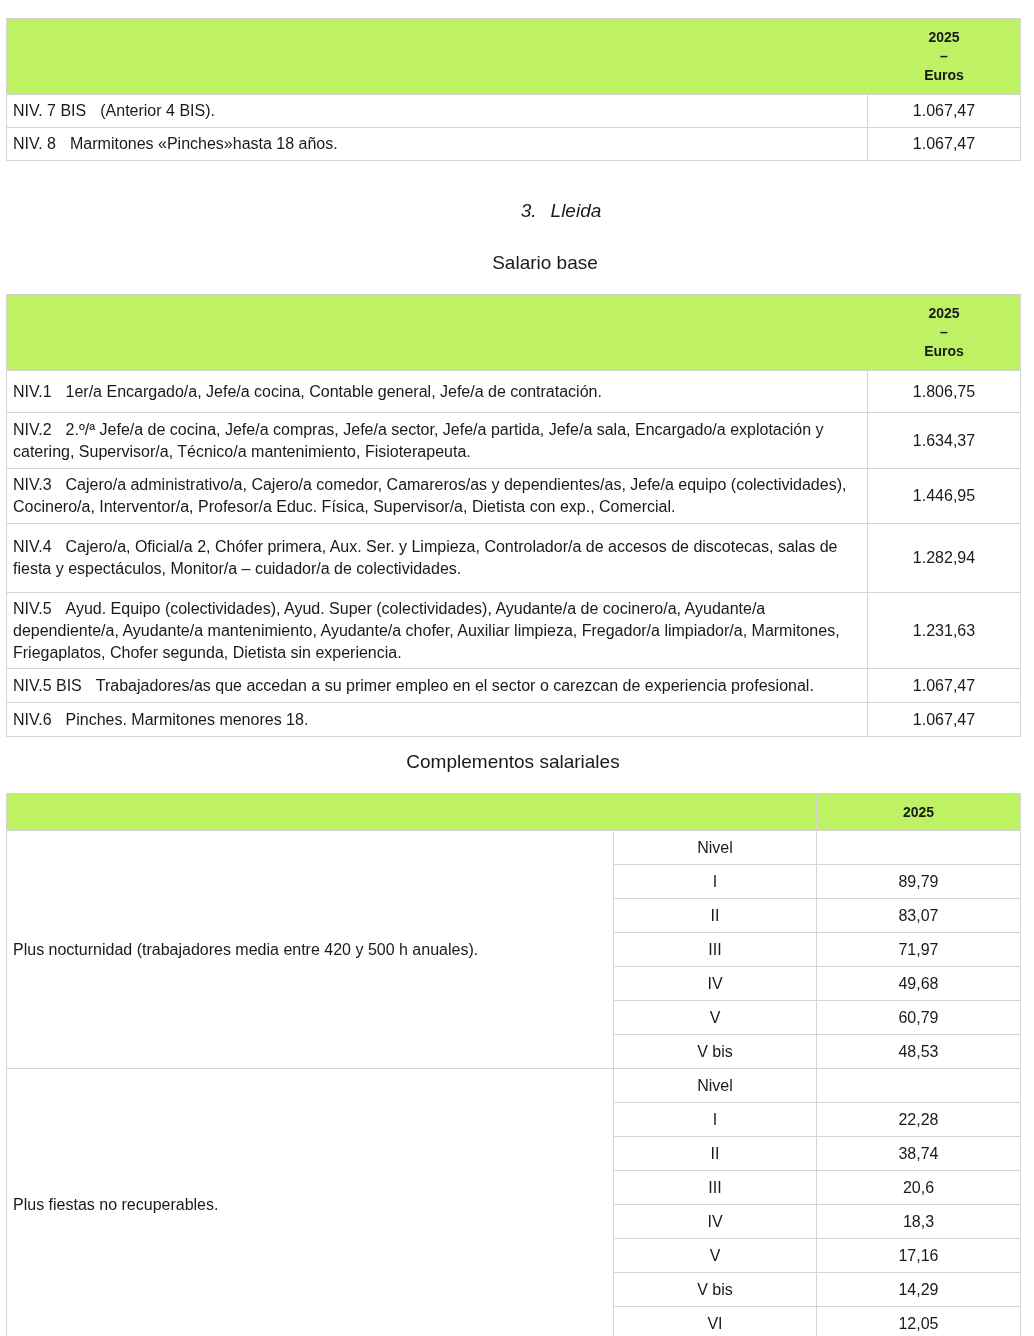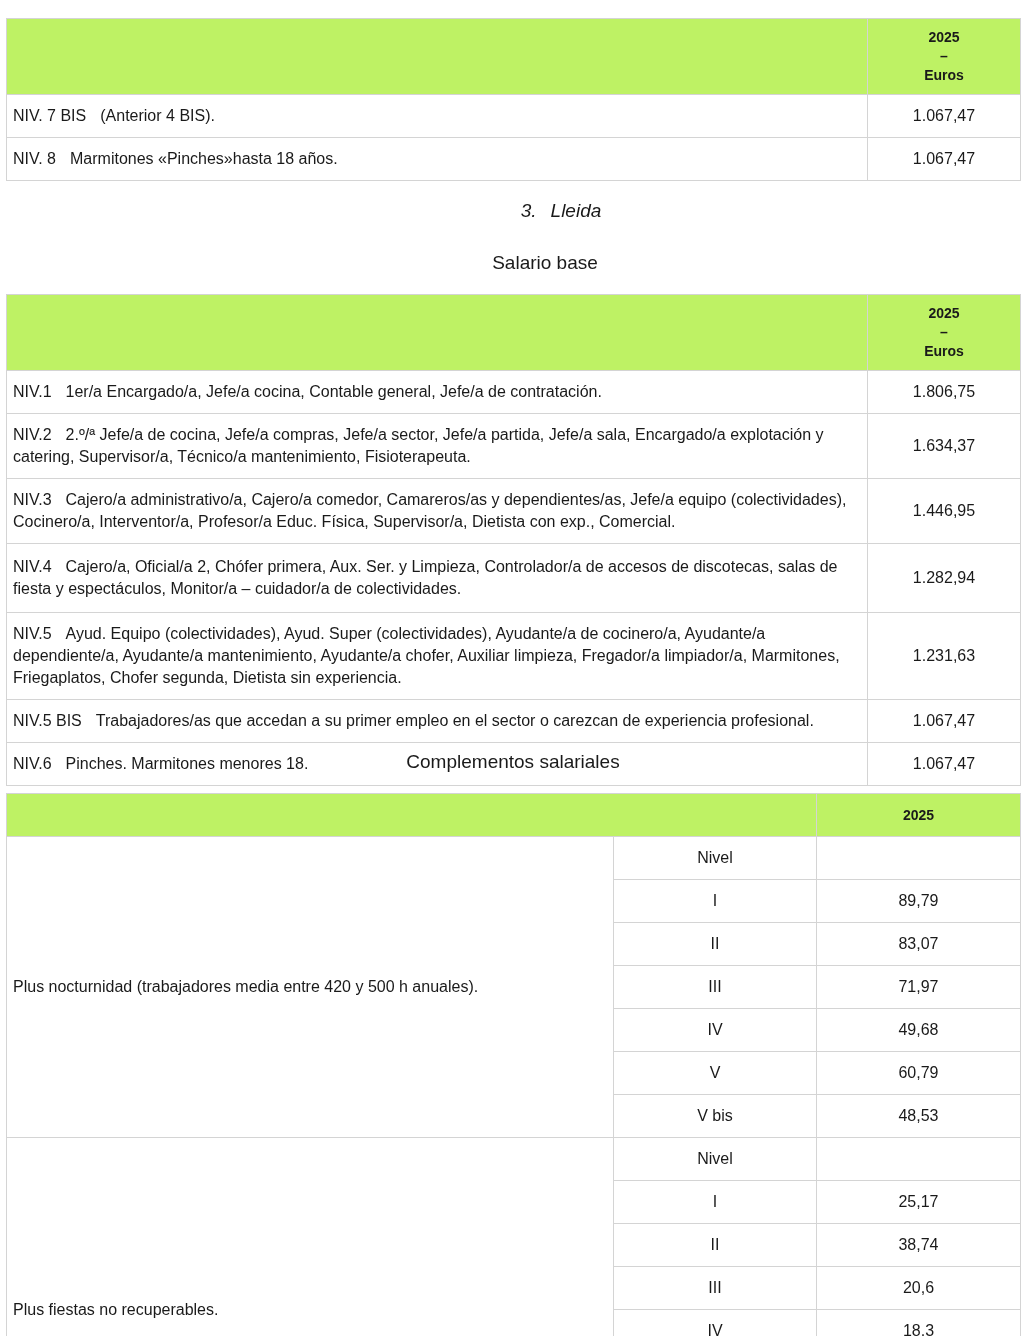"NIV. 7 BIS (Anterior 4" td, th { padding: 10px 6px -> 4px 6px }
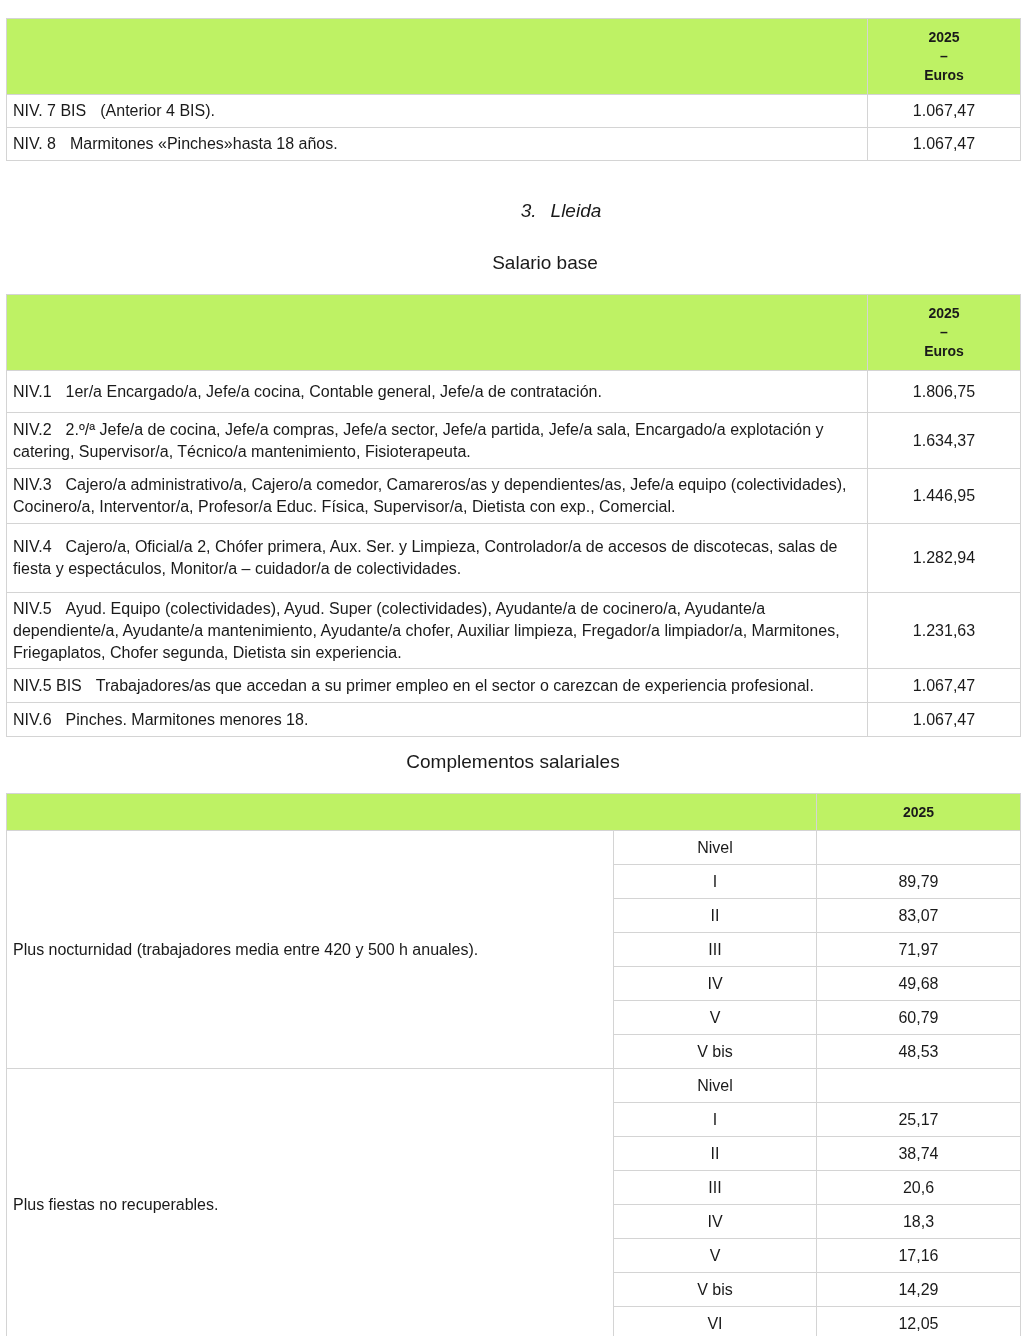"25,17" td.num { text: 25,17 -> 22,28 }
